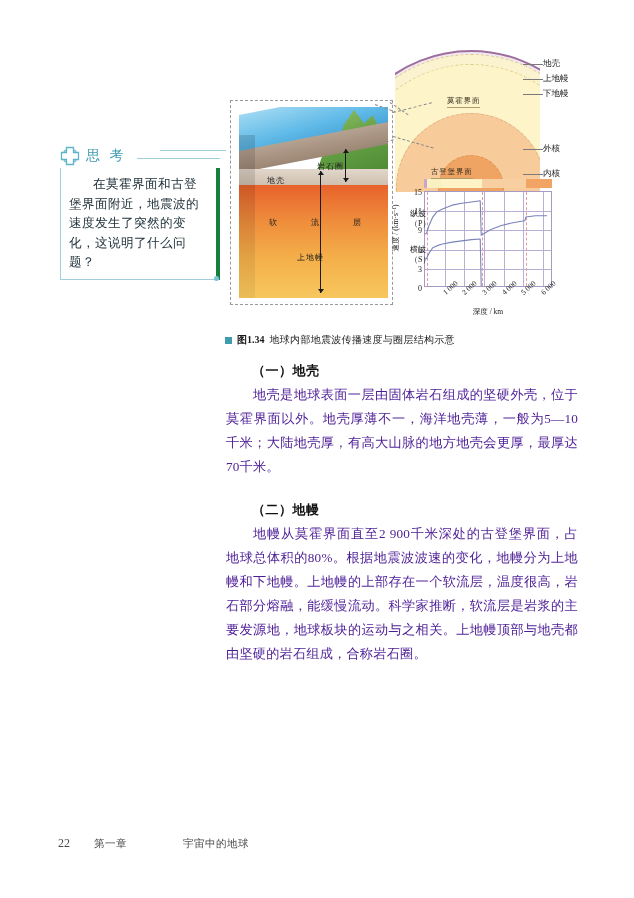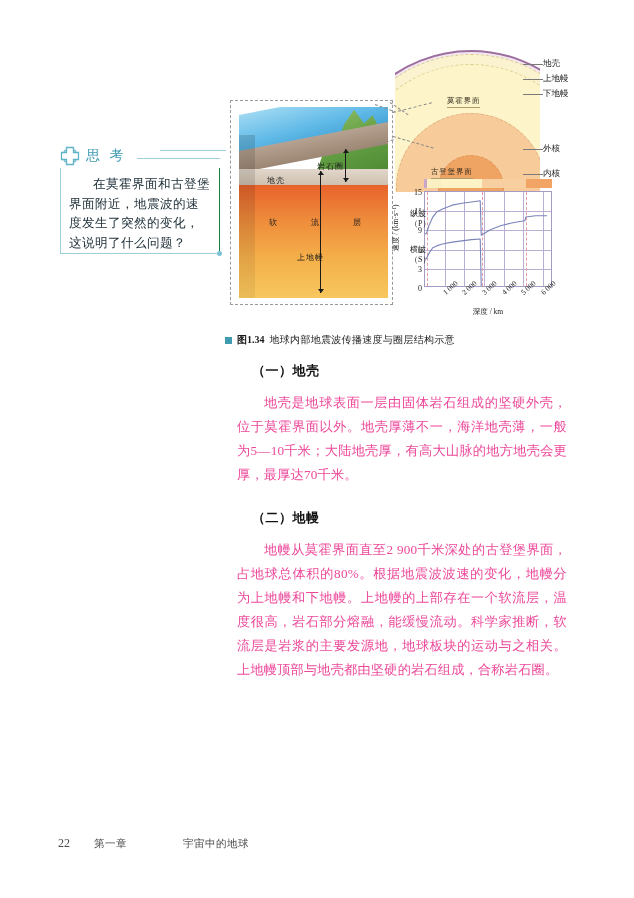"在莫霍界面和古登堡界面附近，地震波的速度发生了突然的变化，这说明了什么问题？" #think-body { border-right: 1px solid #15803d -> 4px solid #15803d; padding: 7px 8px 0 8px -> 7px 8px 6px 8px }
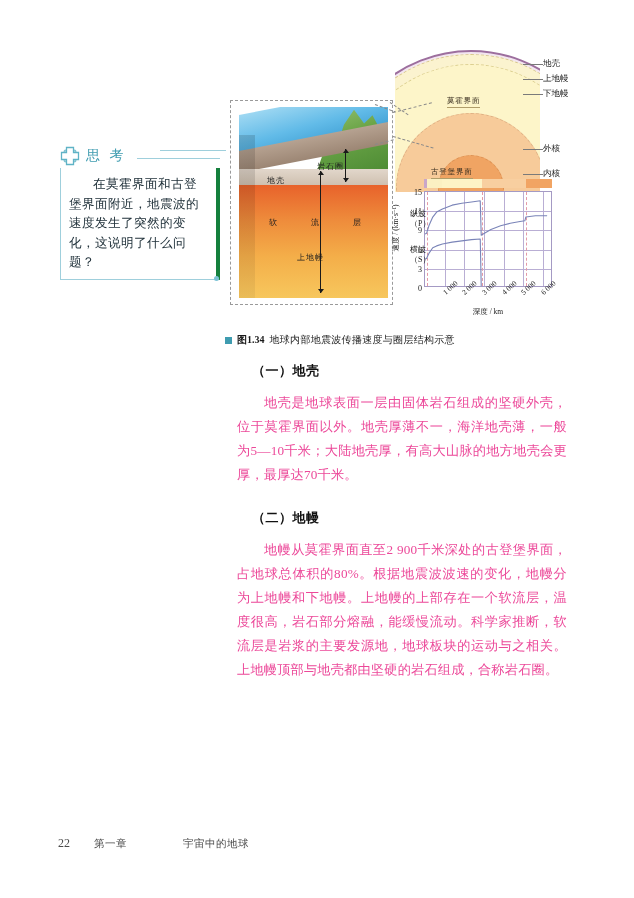"地壳是地球表面一层由固体岩石组成的坚硬外壳，位于莫霍界面以外。地壳厚薄不一，海洋" .sec-body { color: #ec4899 -> #4c1d95; margin: 11px -> 0 }
